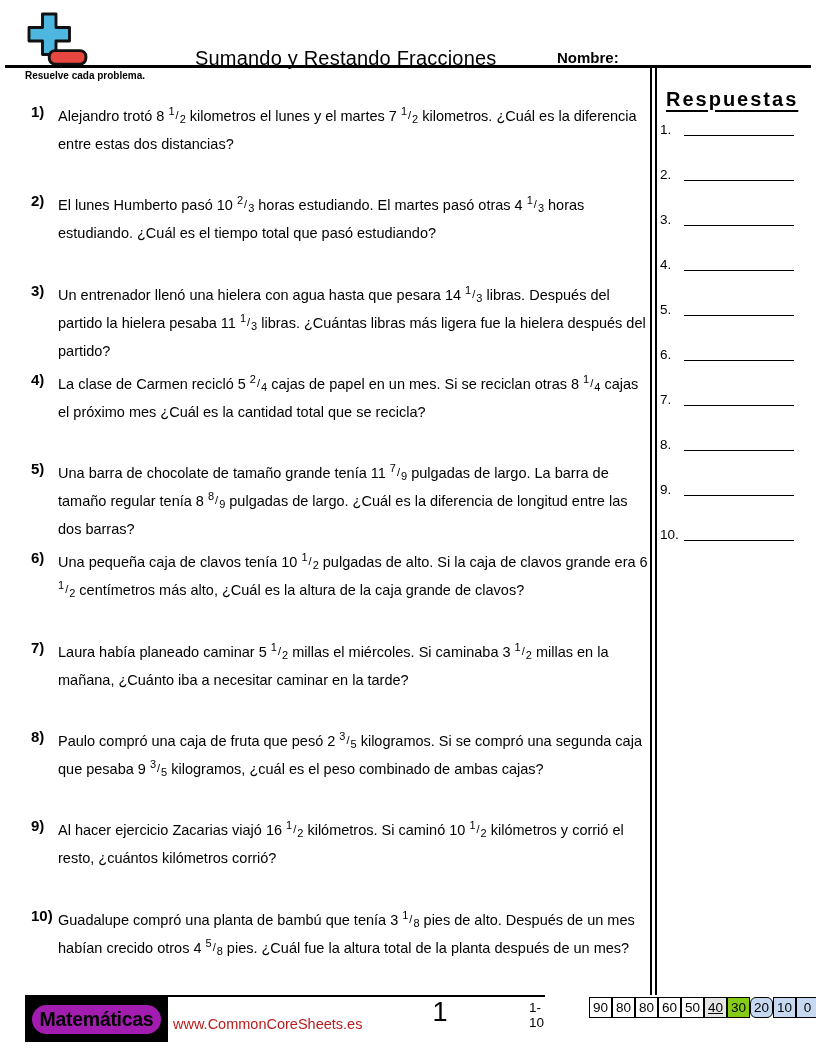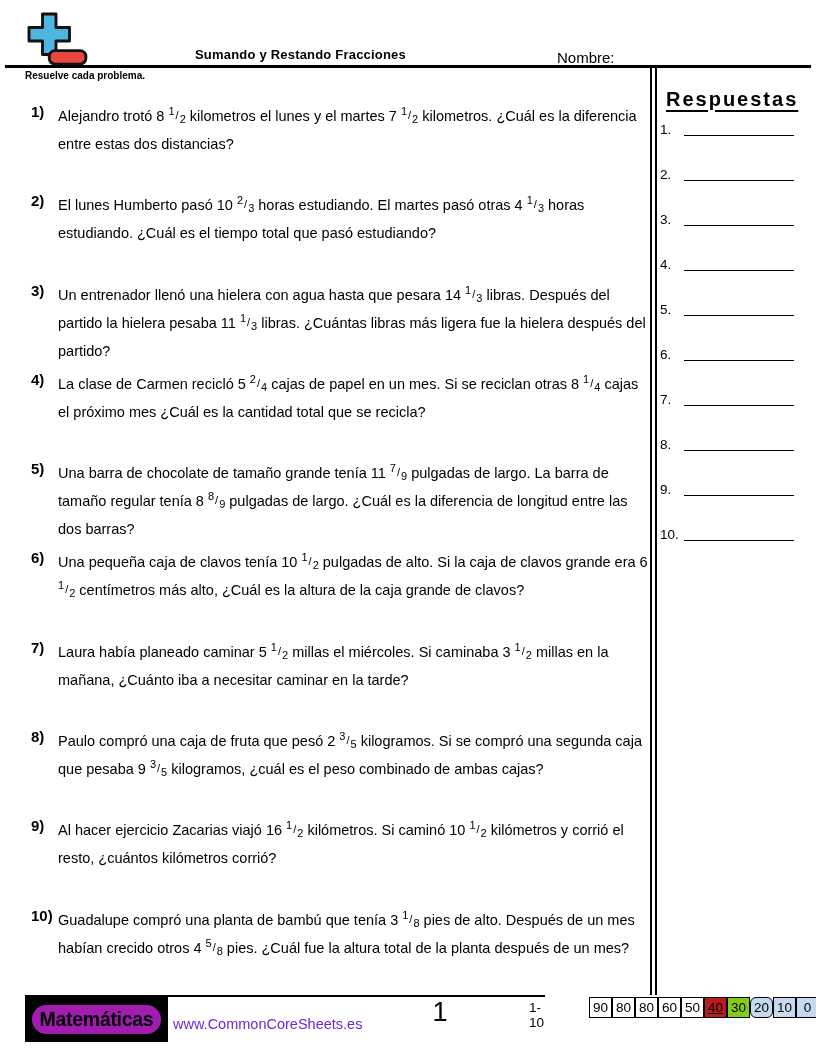"Sumando y Restando Fracciones" .page-title { font-size: 13px -> 20px; font-weight: bold -> normal }
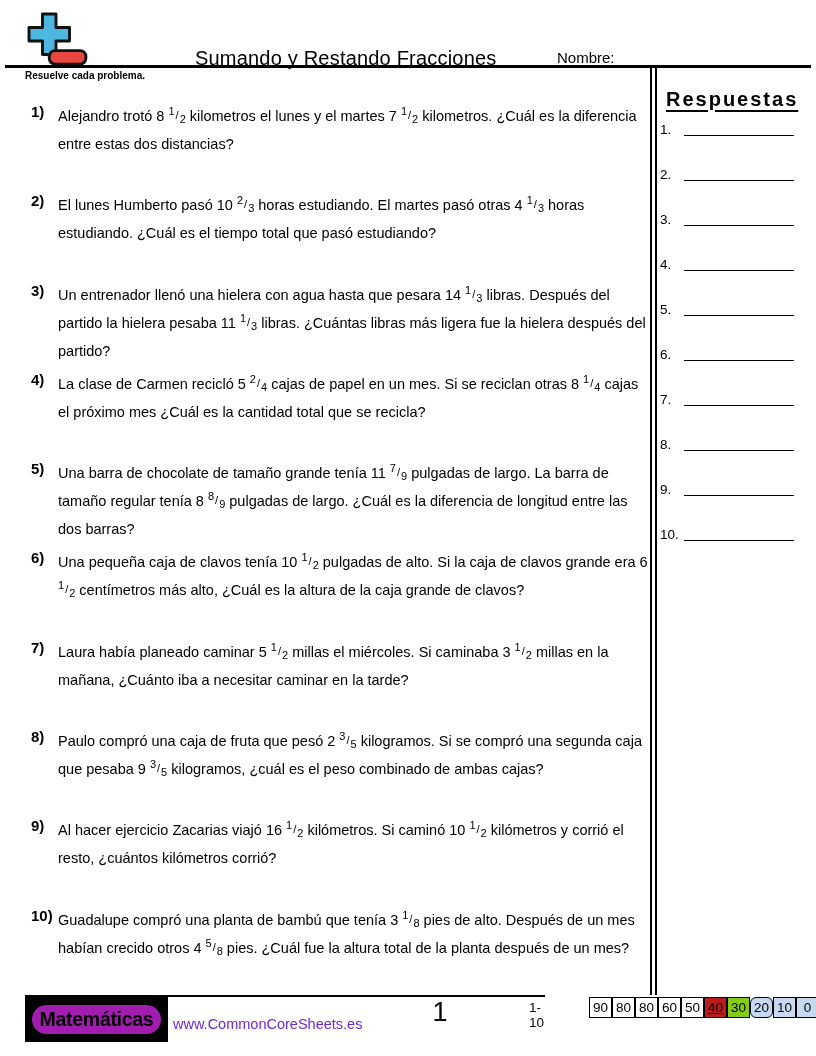"Nombre:" .name-label { font-weight: none -> bold }
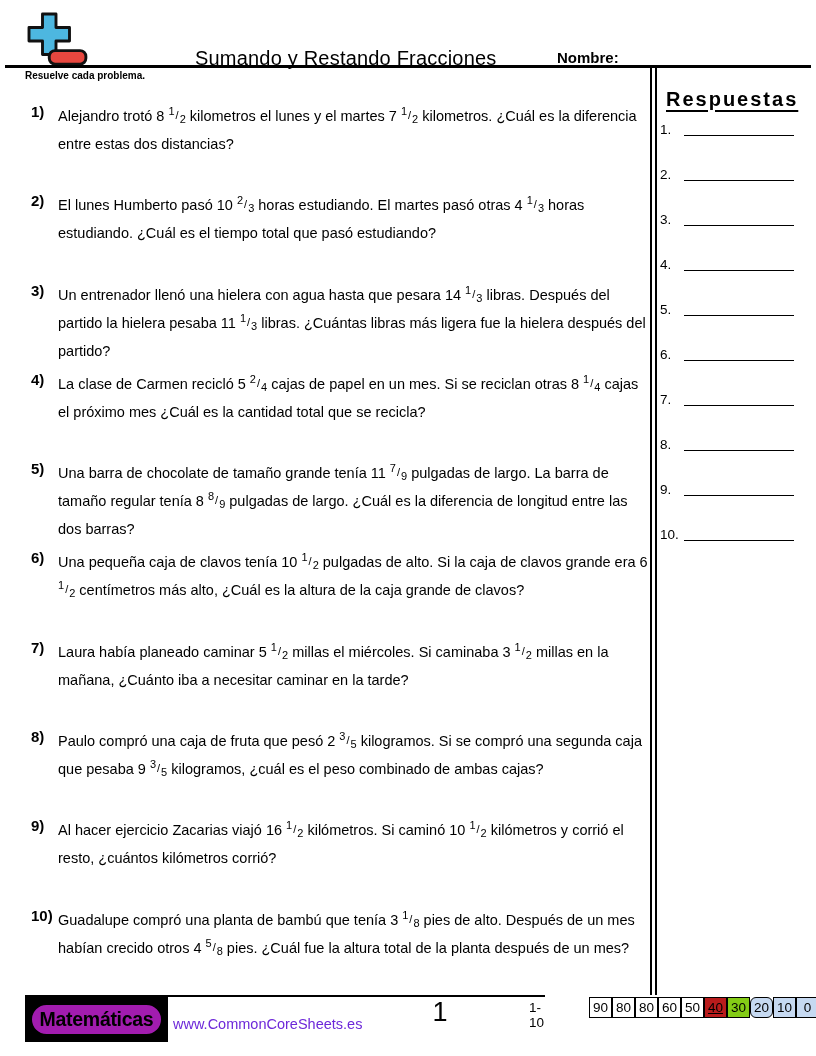"40" span.score-cell { background: #b91c1c -> #e5e5e5 }
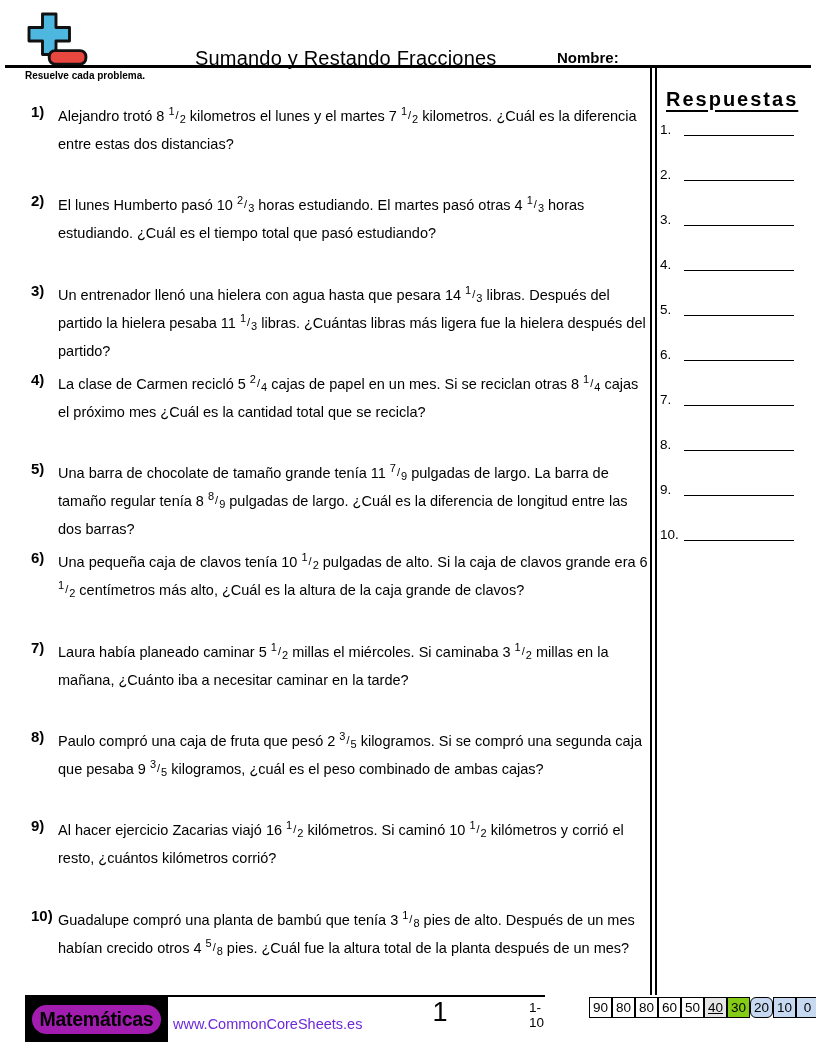"www.CommonCoreSheets.es" .site { color: #6d28d9 -> #b91c1c }
